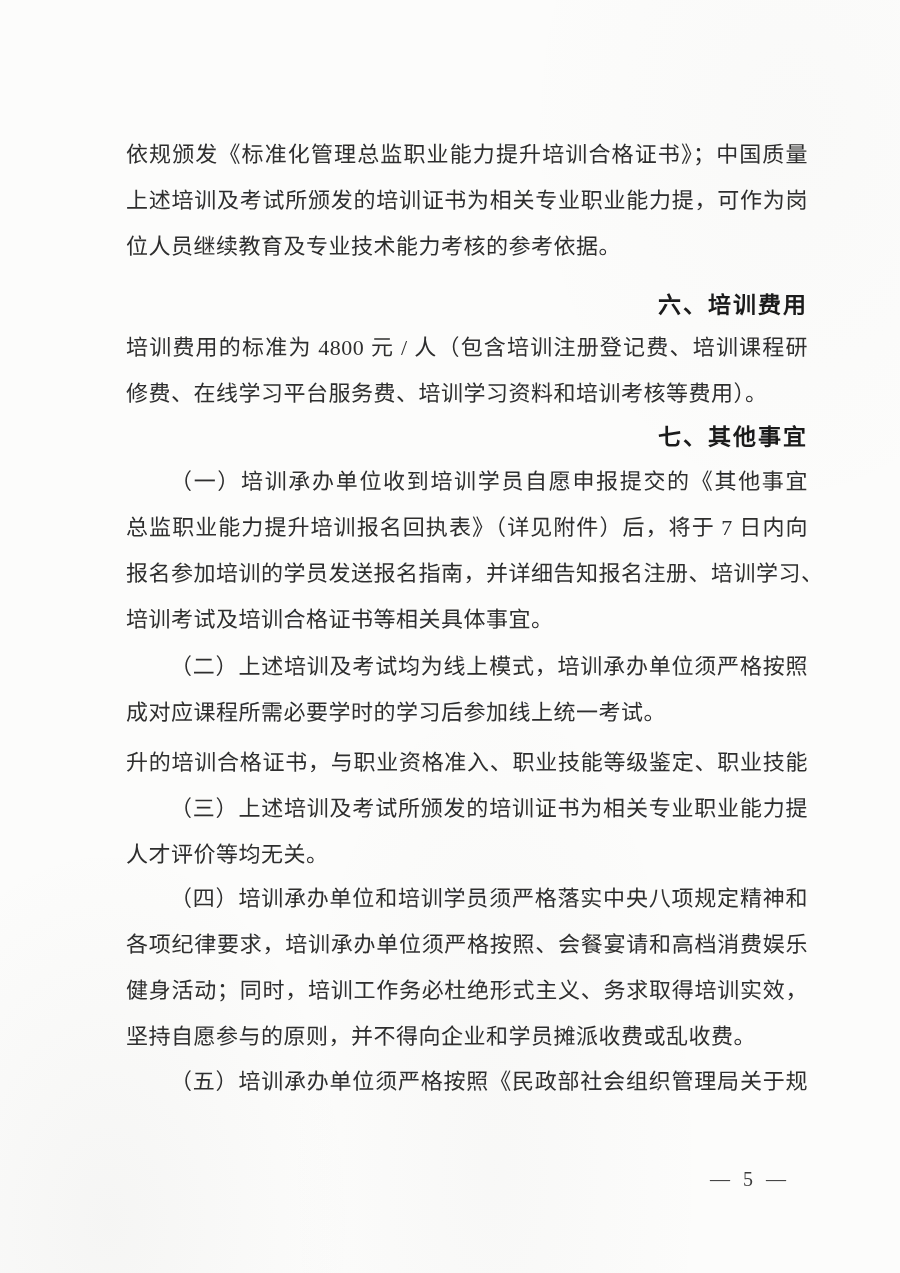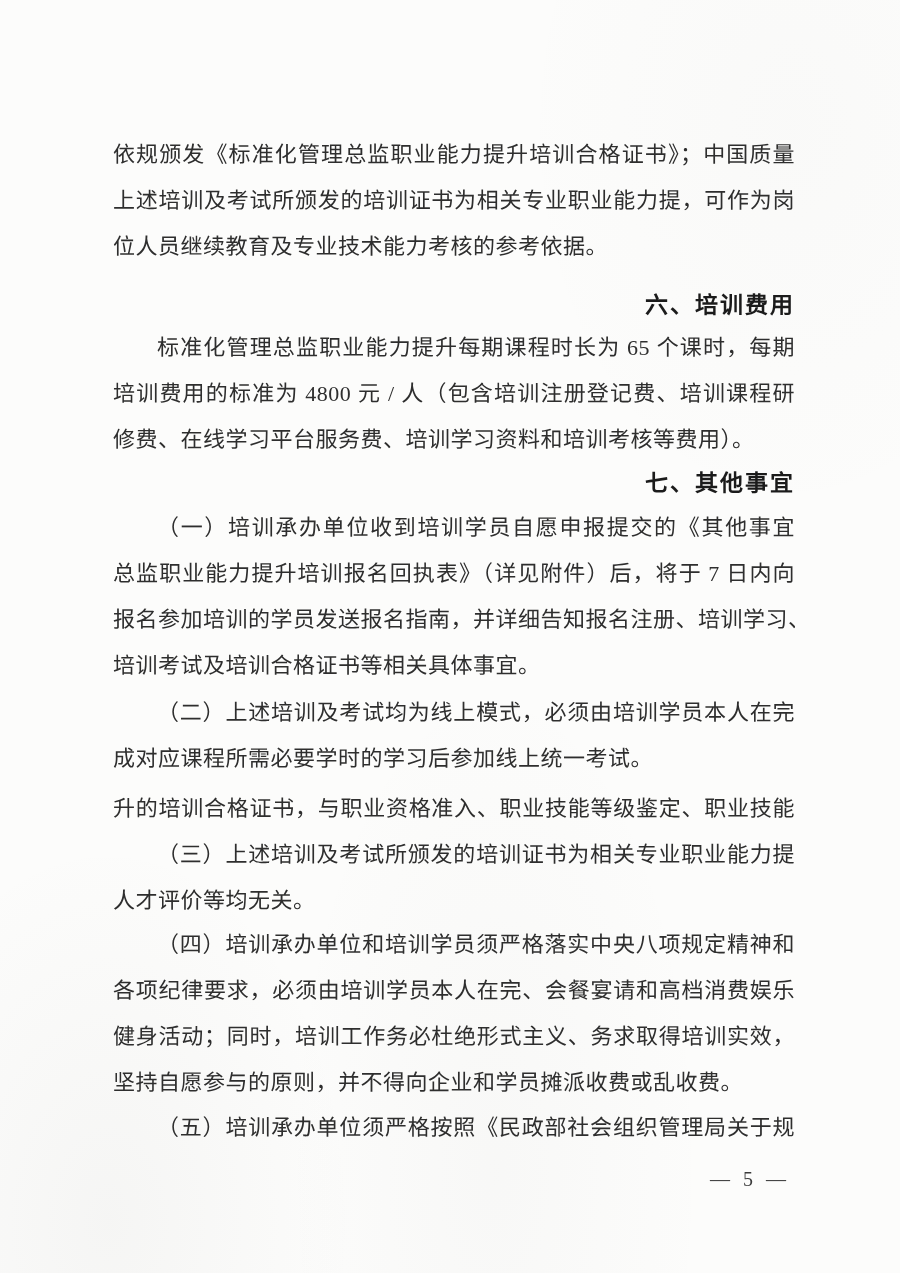"依规颁发《标准化管理总监职业能力提升培训合格证书》；中国质量" .content { left: 113px -> 126px }
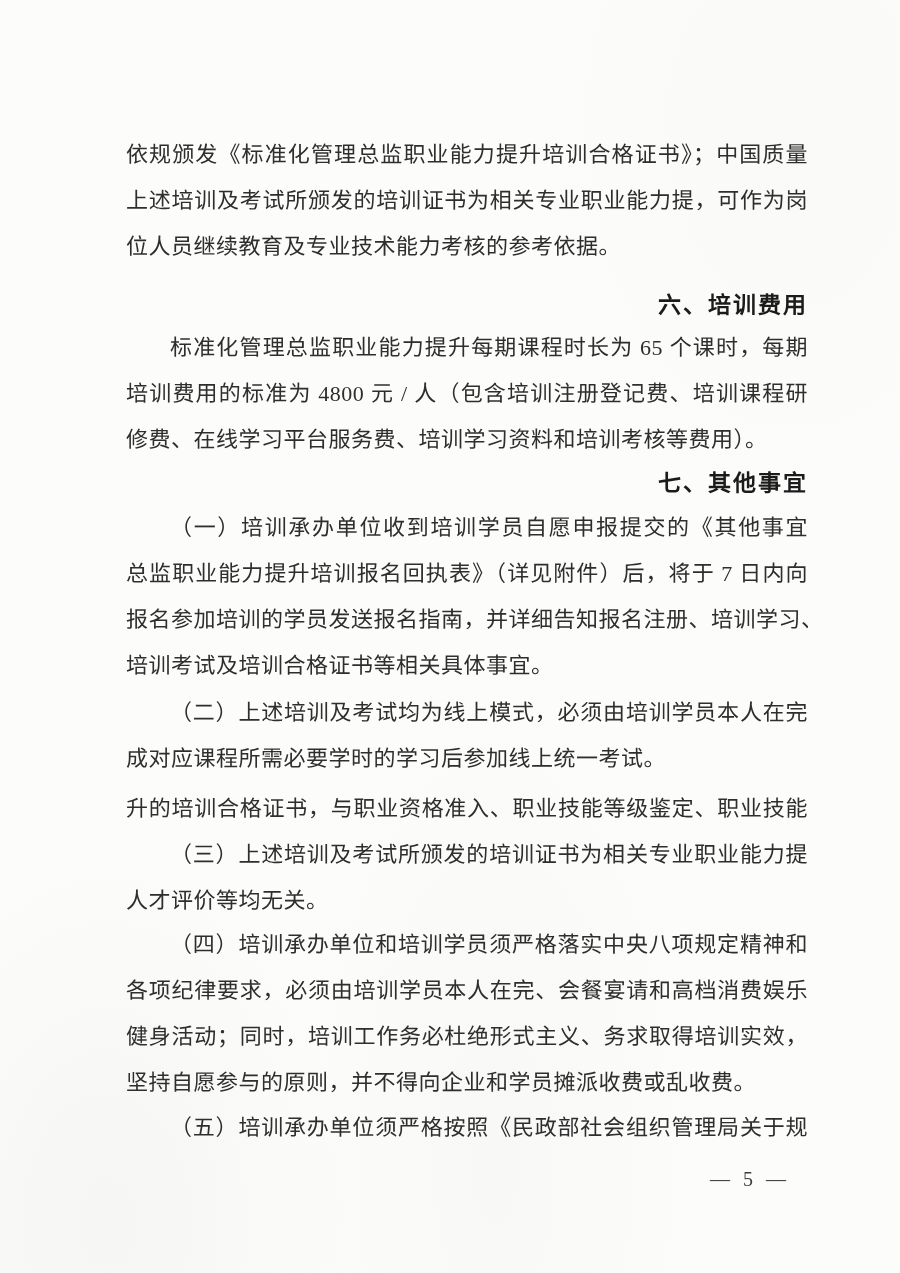"标准化管理总监职业能力提升每期课程时长为 65 个课时，每期" div.line { html: <div>标准化管理总监职业能力提升每期课程时长为 65 个课时，每期</div> -> none }
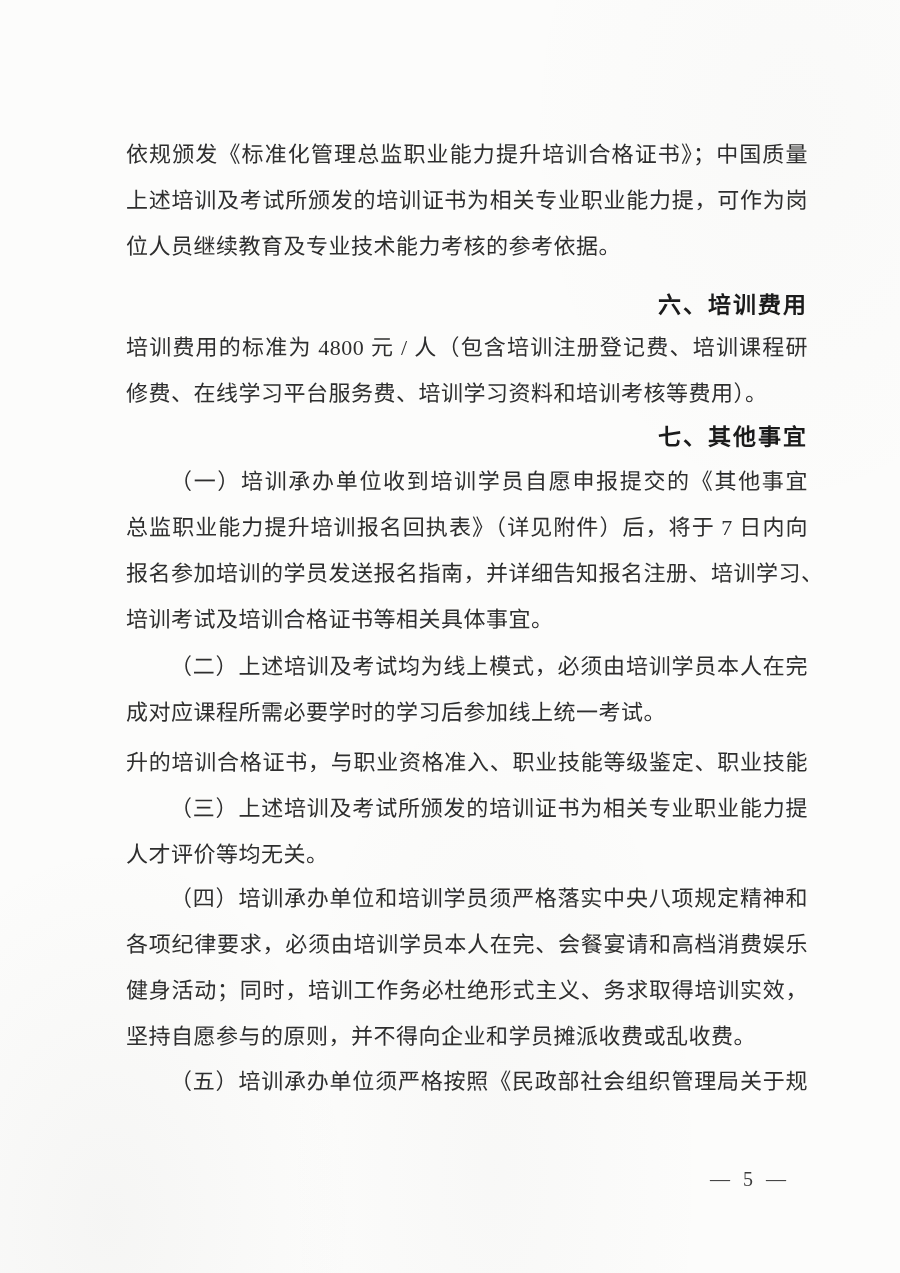"（二）上述培训及考试均为线上模式，必须由培训学员本人在完" div.line { text: 必须由培训学员本人在完 -> 培训承办单位须严格按照 }
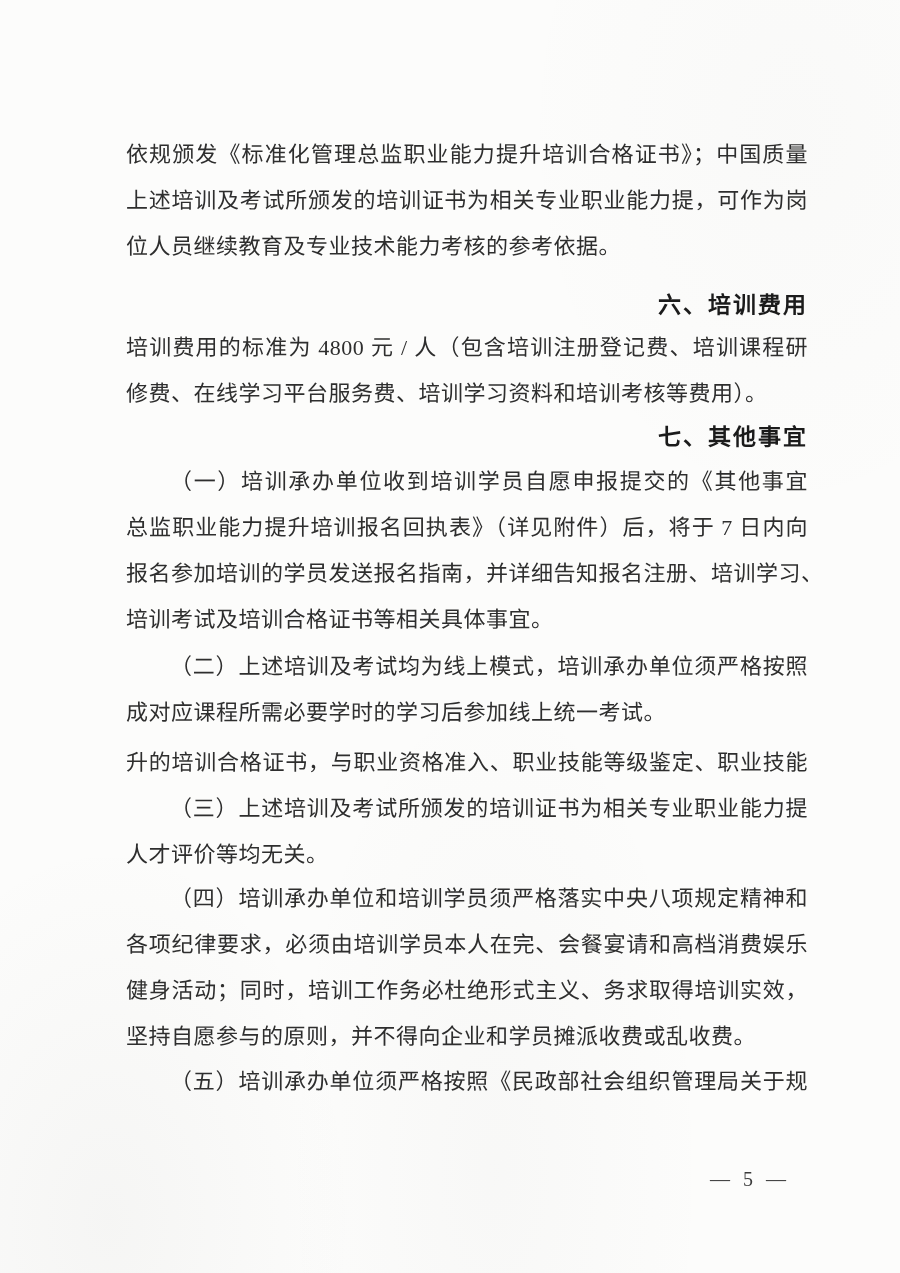"各项纪律要求，必须由培训学员本人在完、会餐宴请和高档消费娱乐" div.line { text: 必须由培训学员本人在完 -> 培训承办单位须严格按照 }
